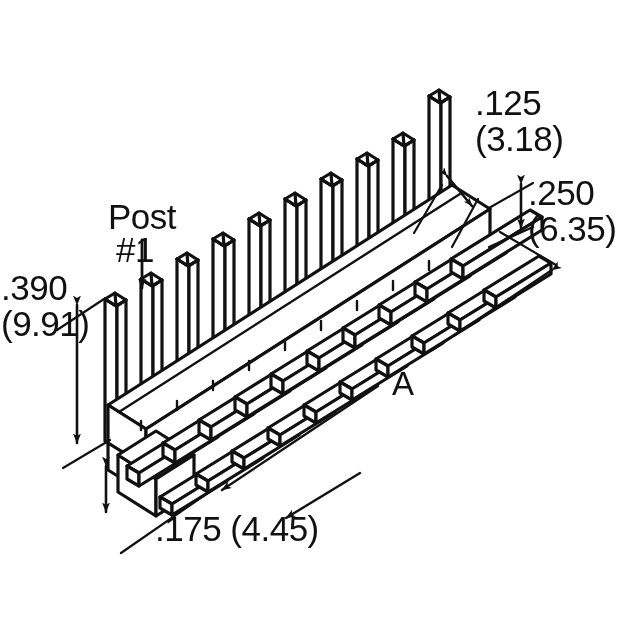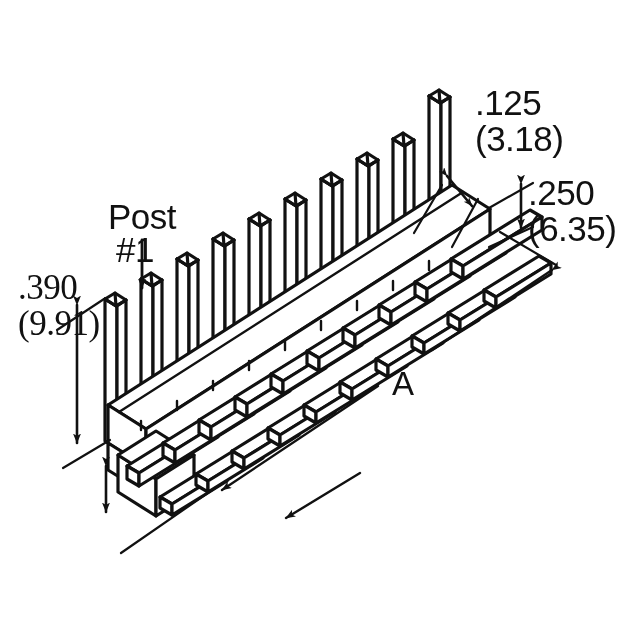".390" #lbl-390 { font-family: Liberation Serif, serif -> none; left: 18px -> 1px }
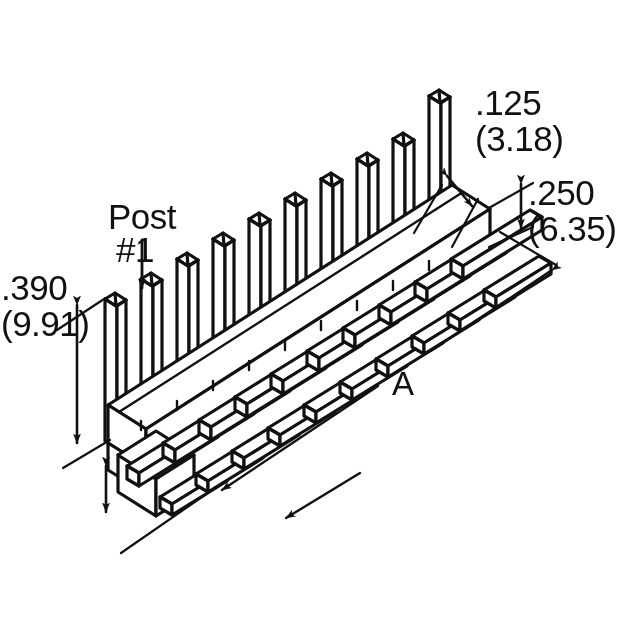".175 (4.45)" div.lbl { html: none -> <div>.175 (4.45)</div> }
